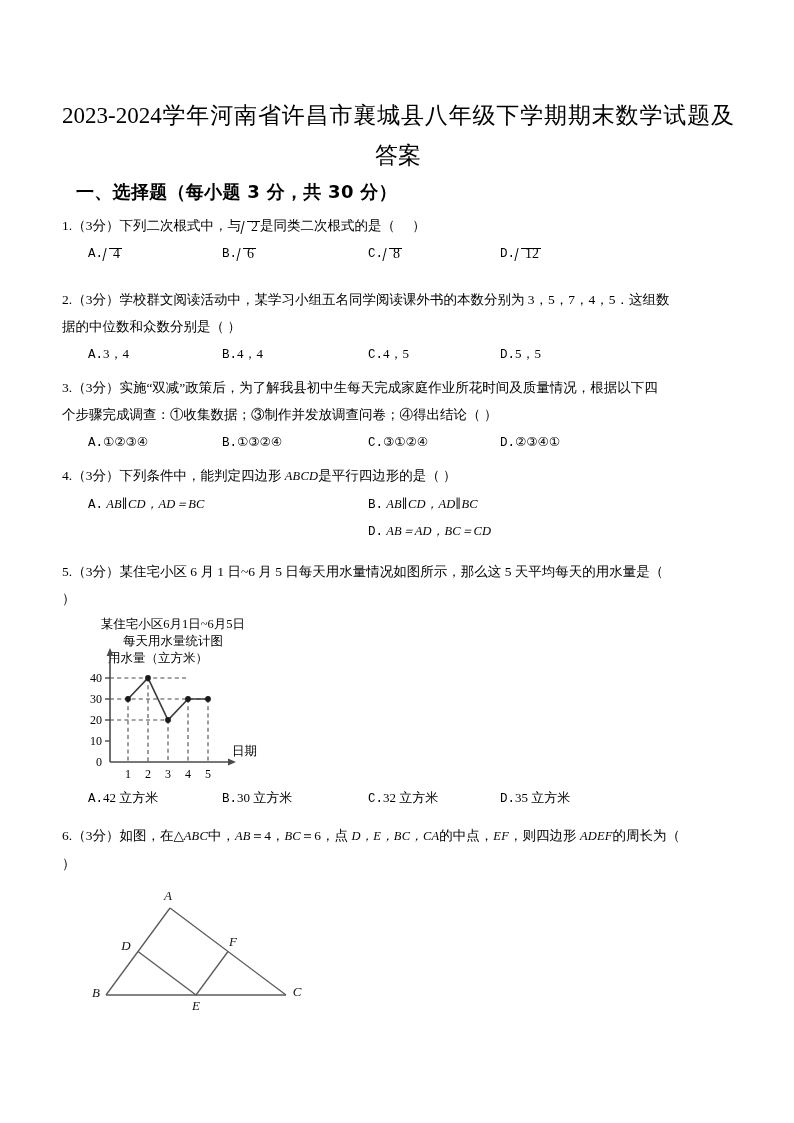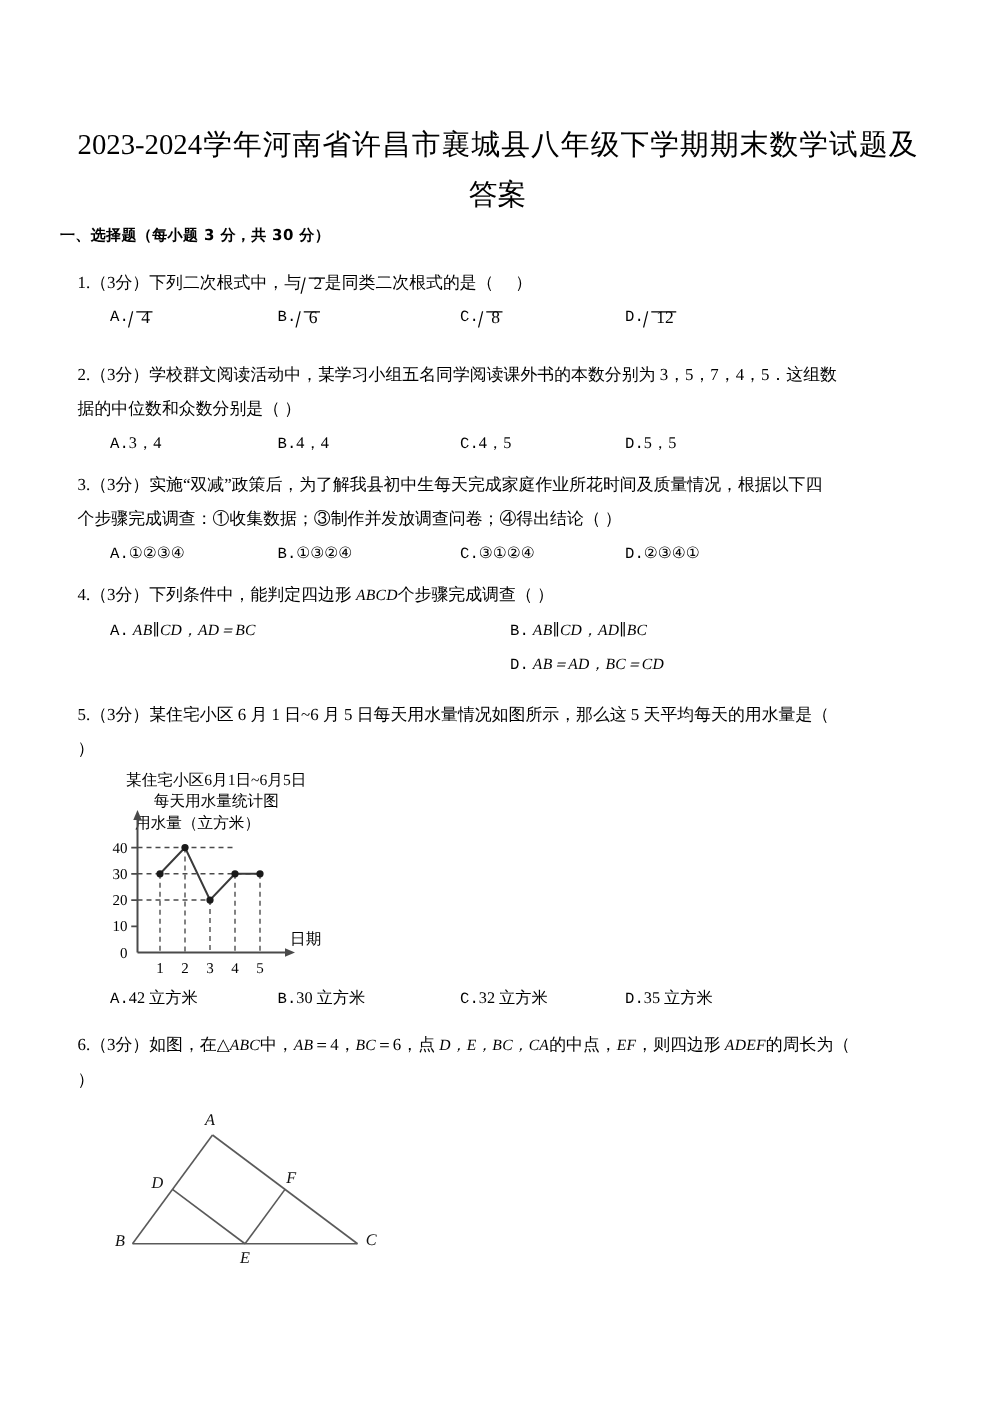"一、选择题（每小题 3 分，共 30 分）" .section-head { font-size: 12px -> 18px; left: 48px -> 76px }
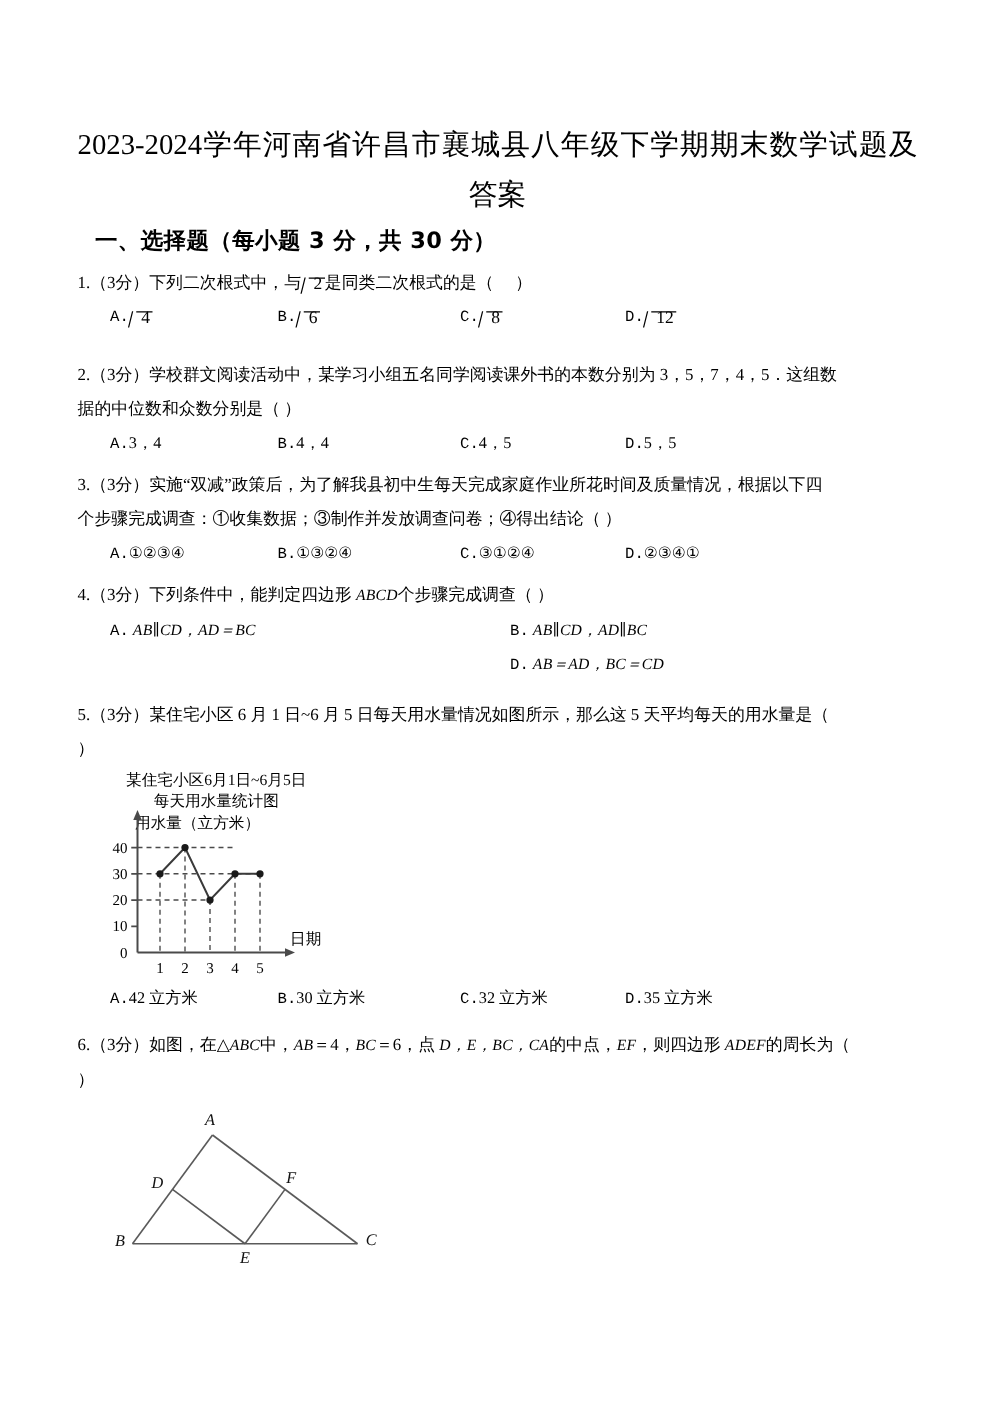"个步骤完成调查（ ）" span { text: 个步骤完成调查 -> 是平行四边形的是 }
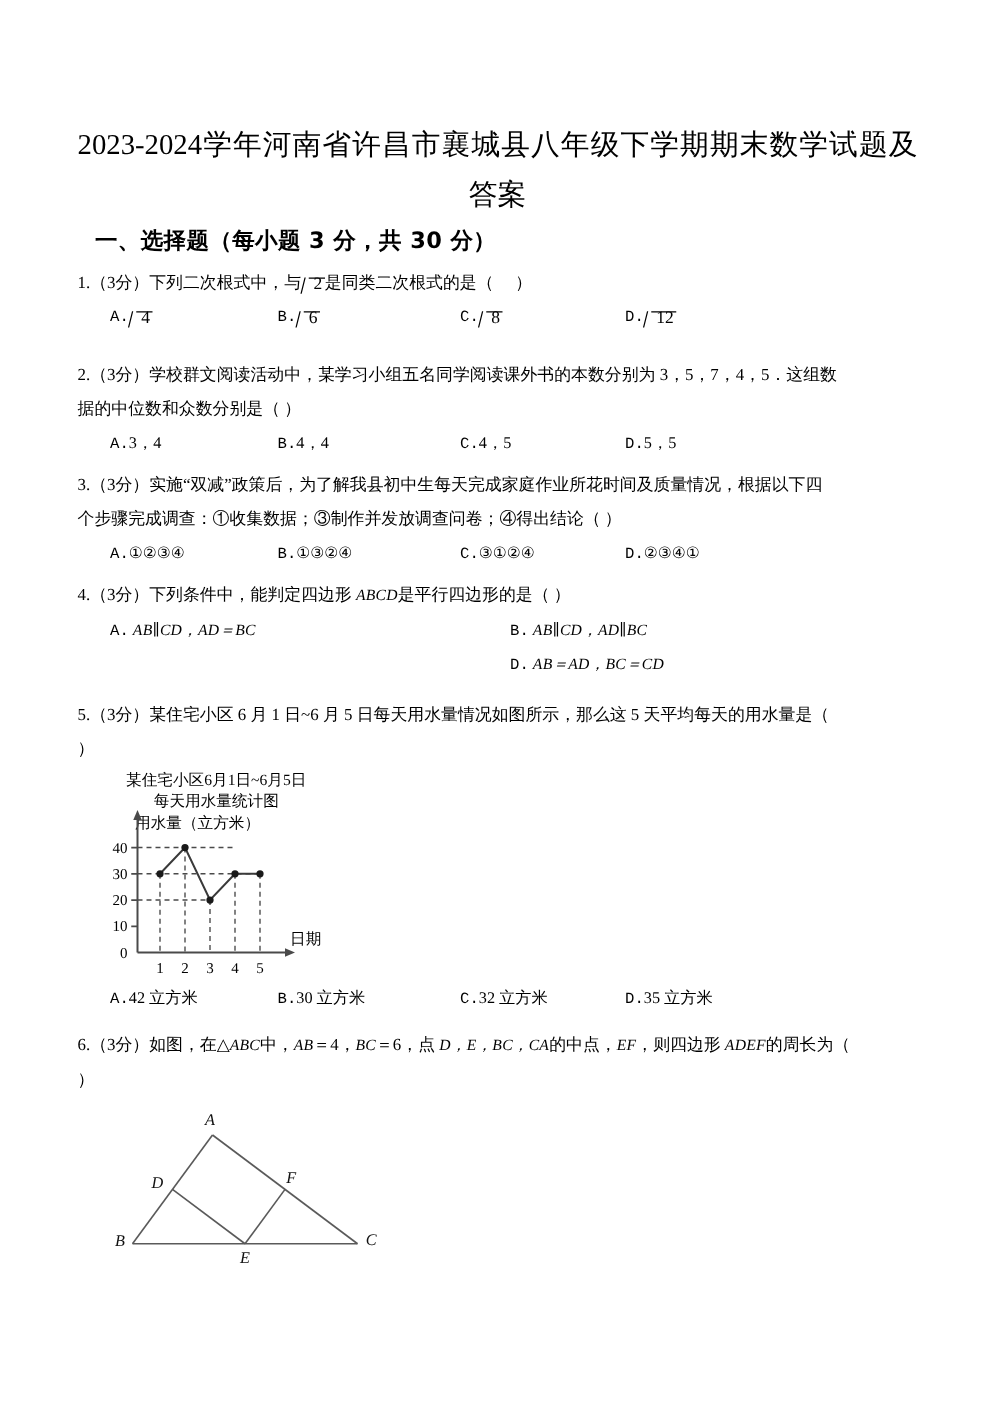"B. AB∥CD，AD∥BC" .o2-b { margin-left: 40px -> none }
